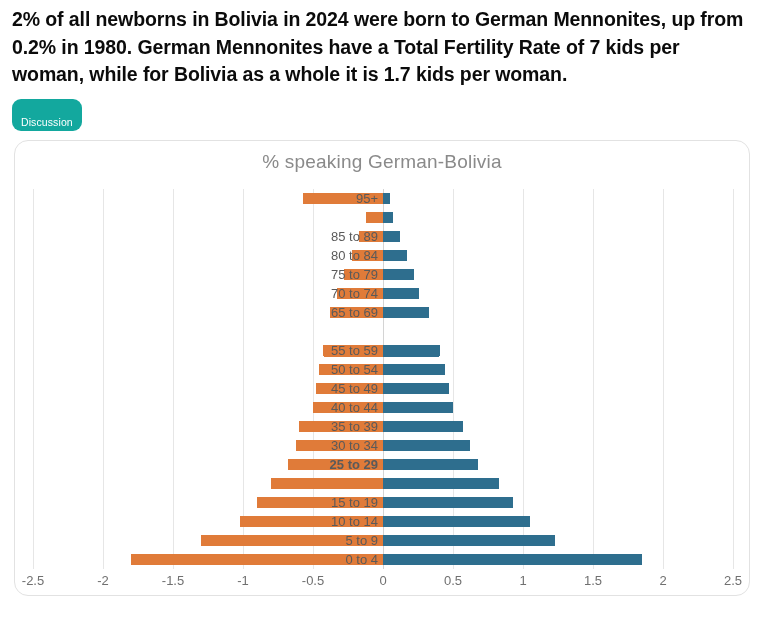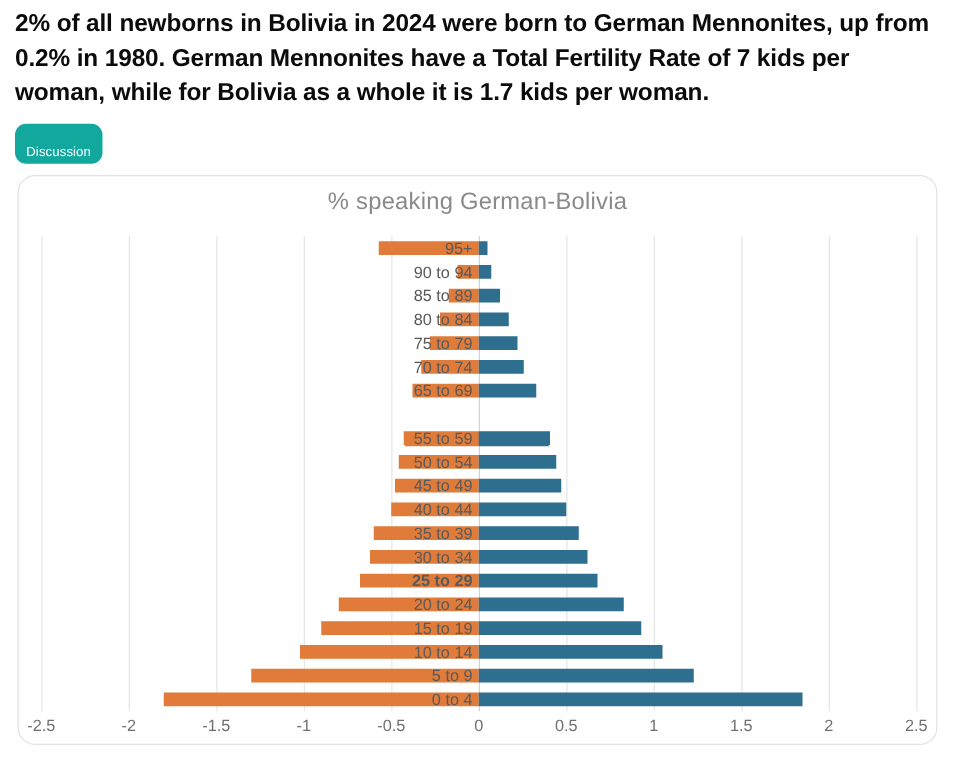"90 to 94" div.row-label { html: <div>90 to 94</div> -> none }
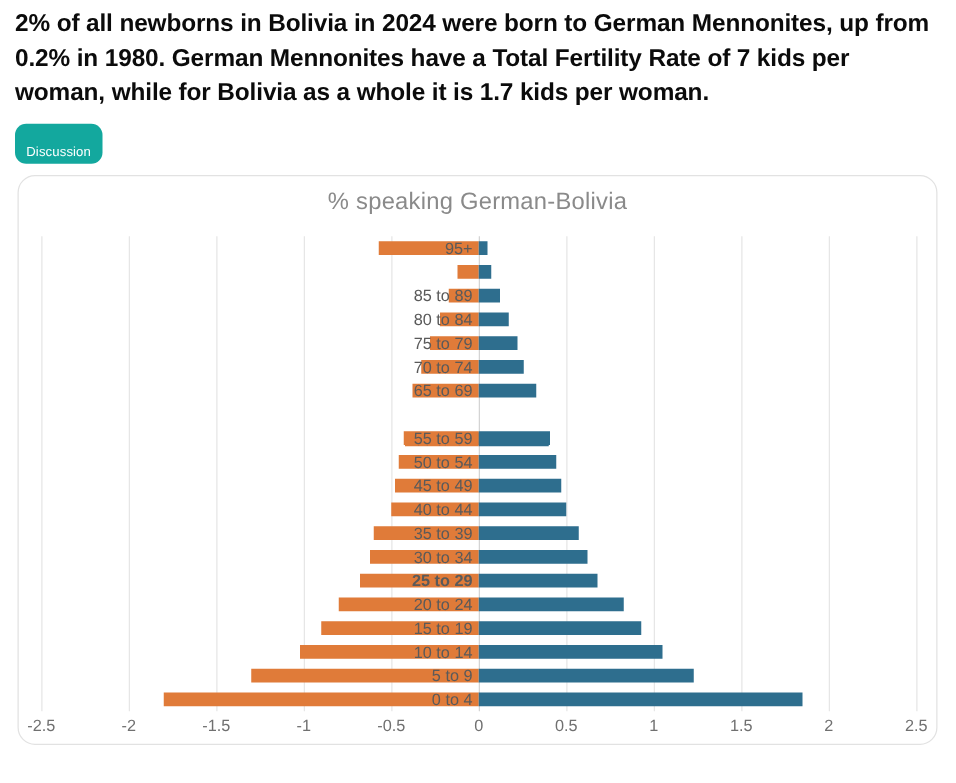"20 to 24" div.row-label { html: <div>20 to 24</div> -> none }
